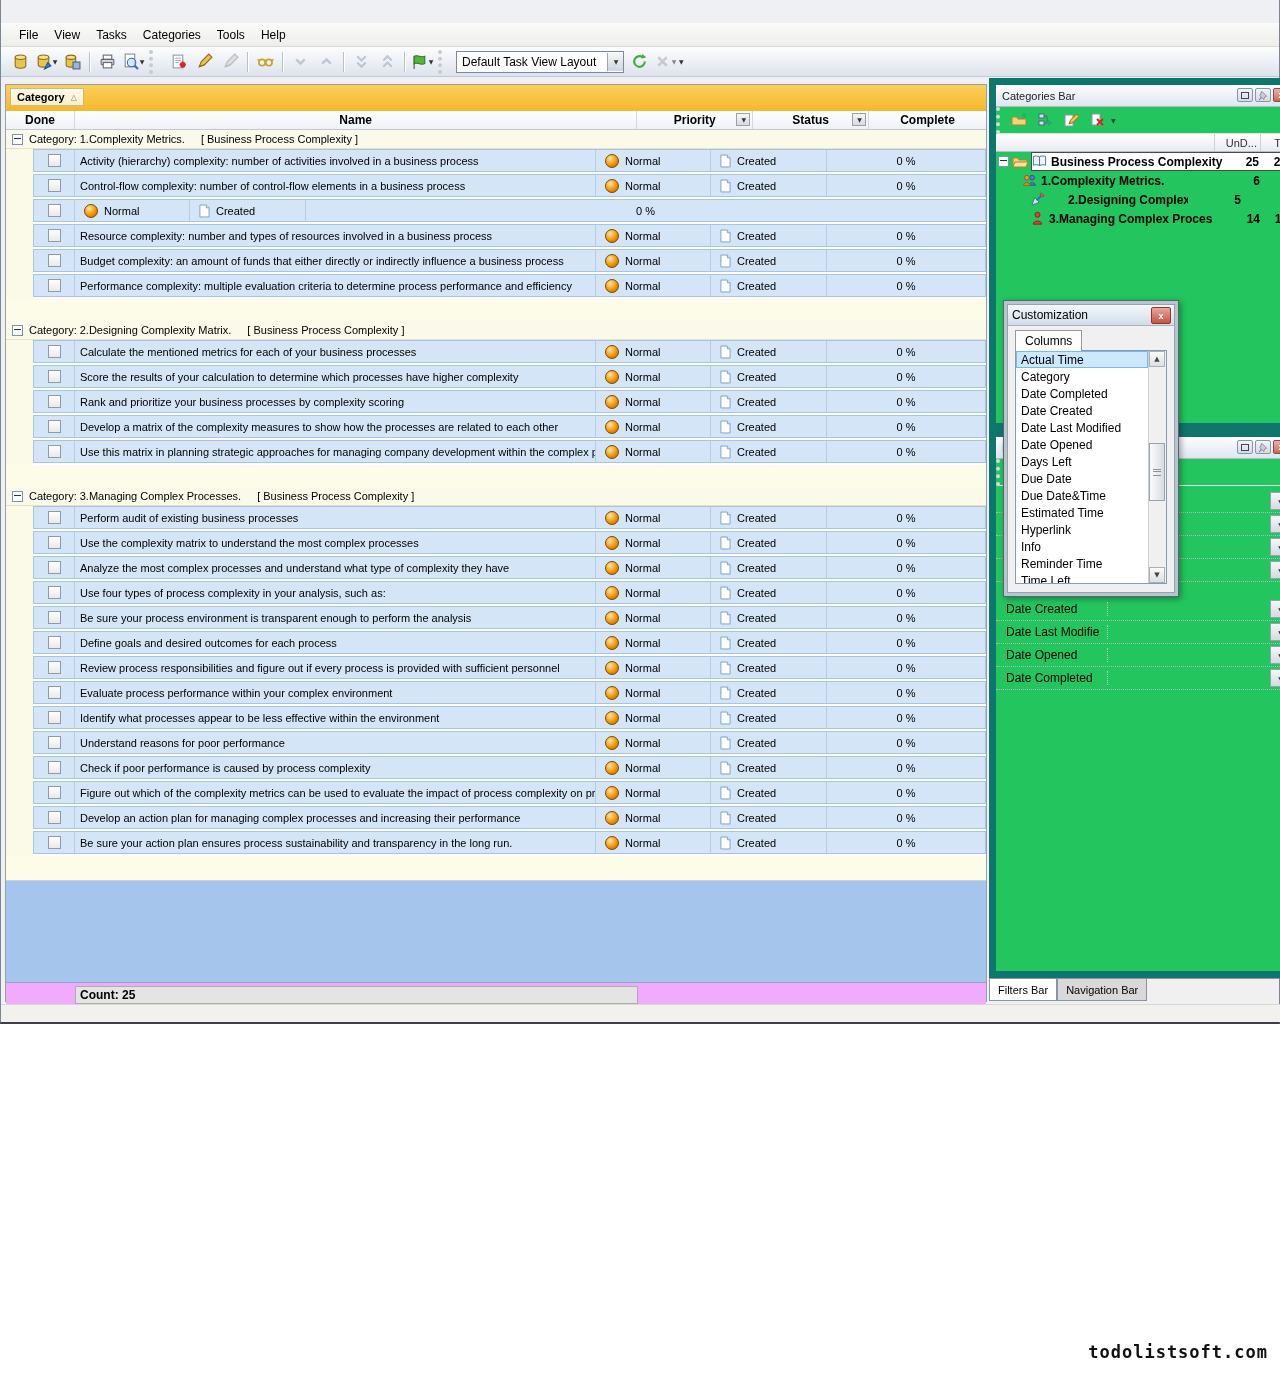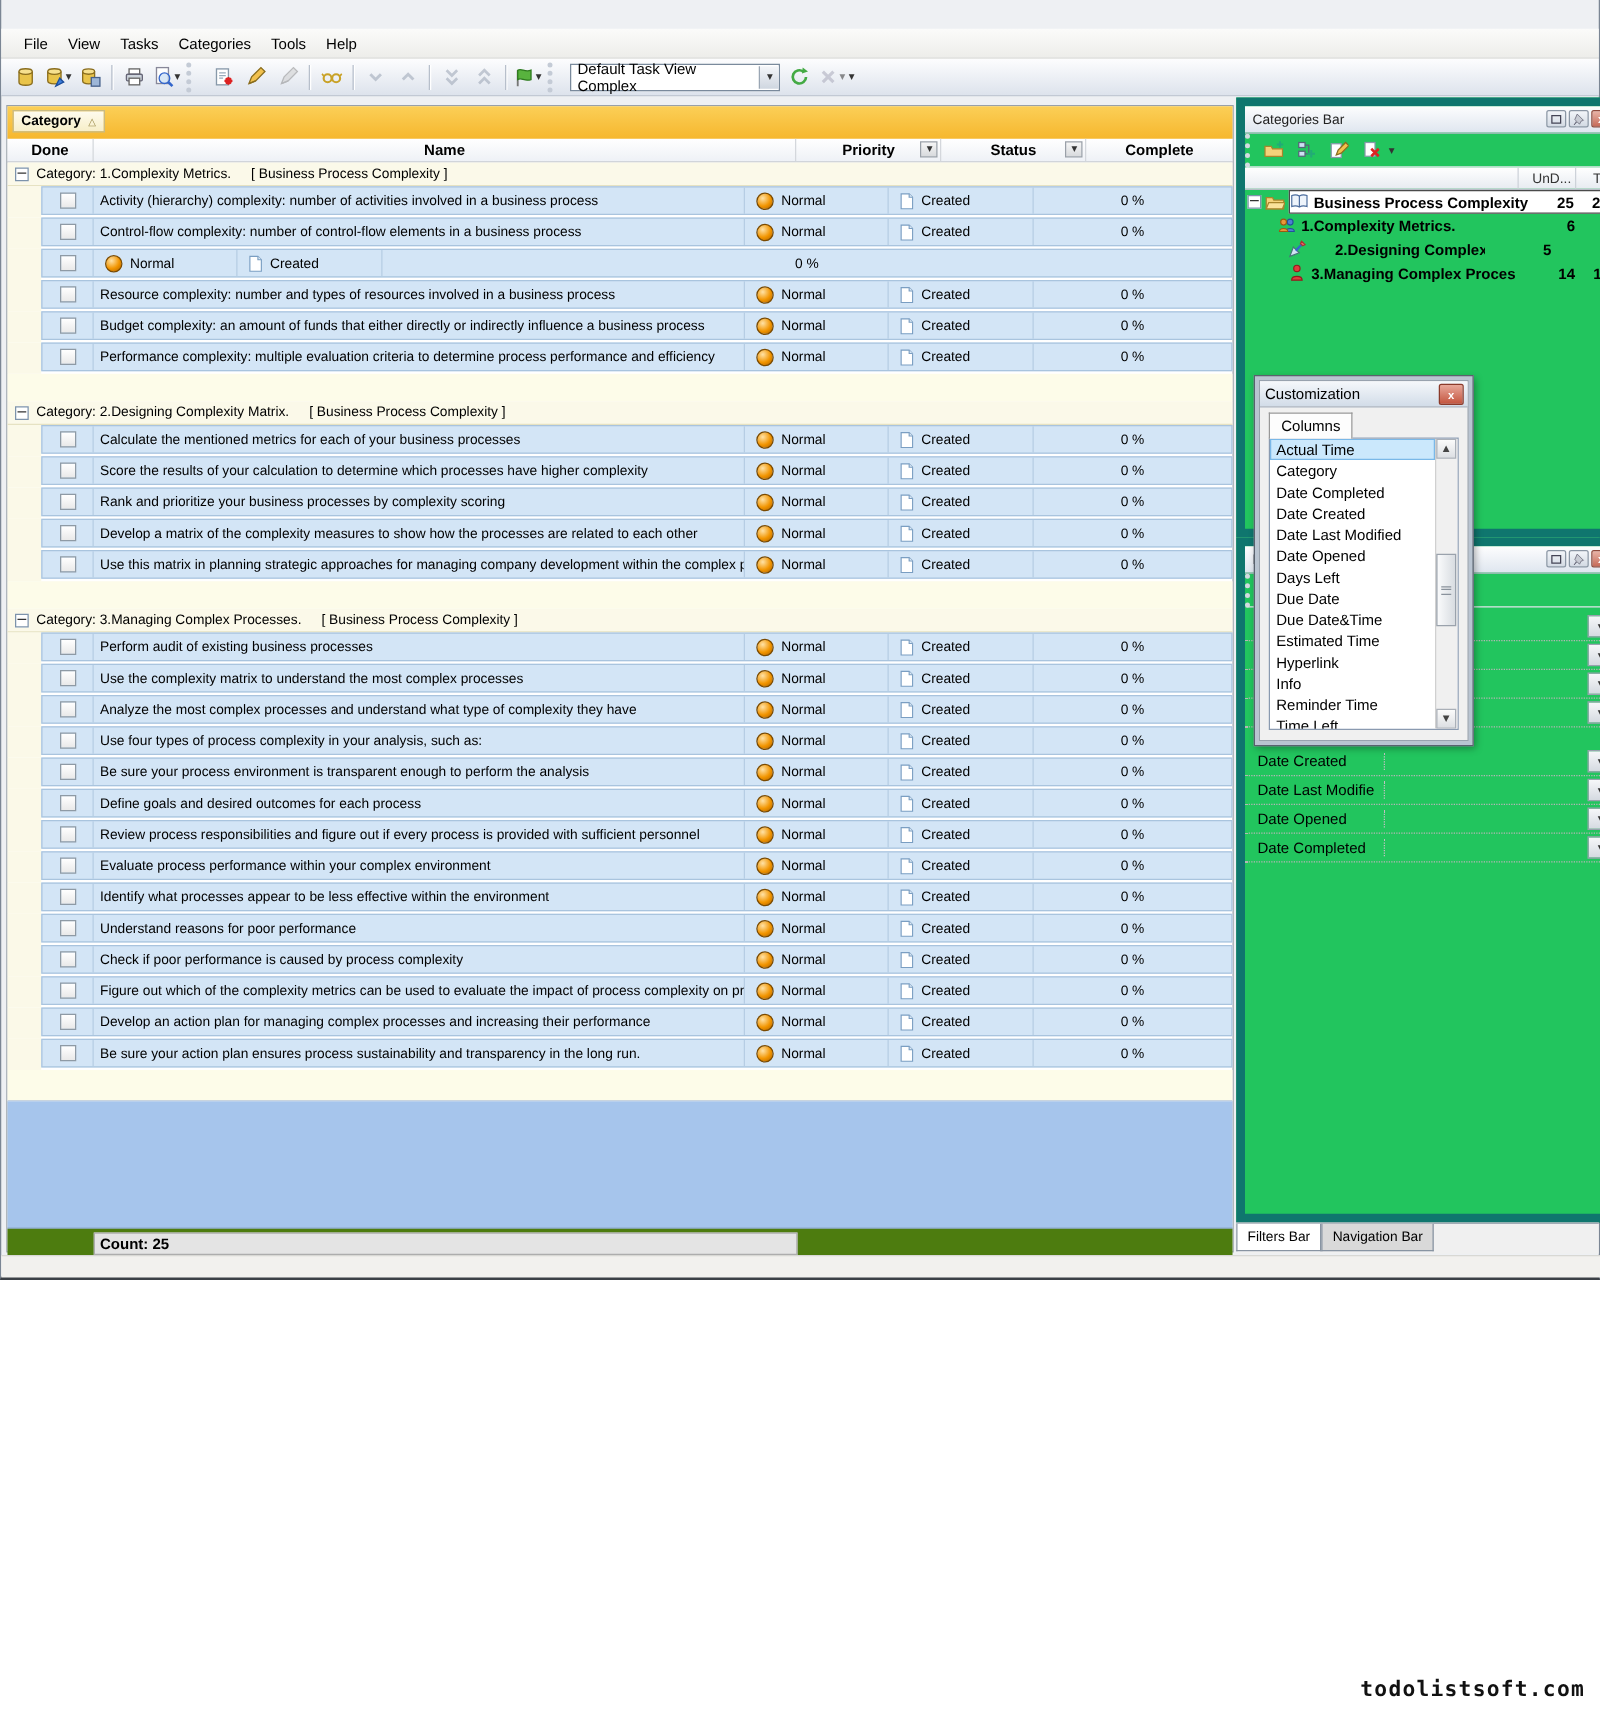"Default Task View Complex" span.cv { text: Complex -> Layout }
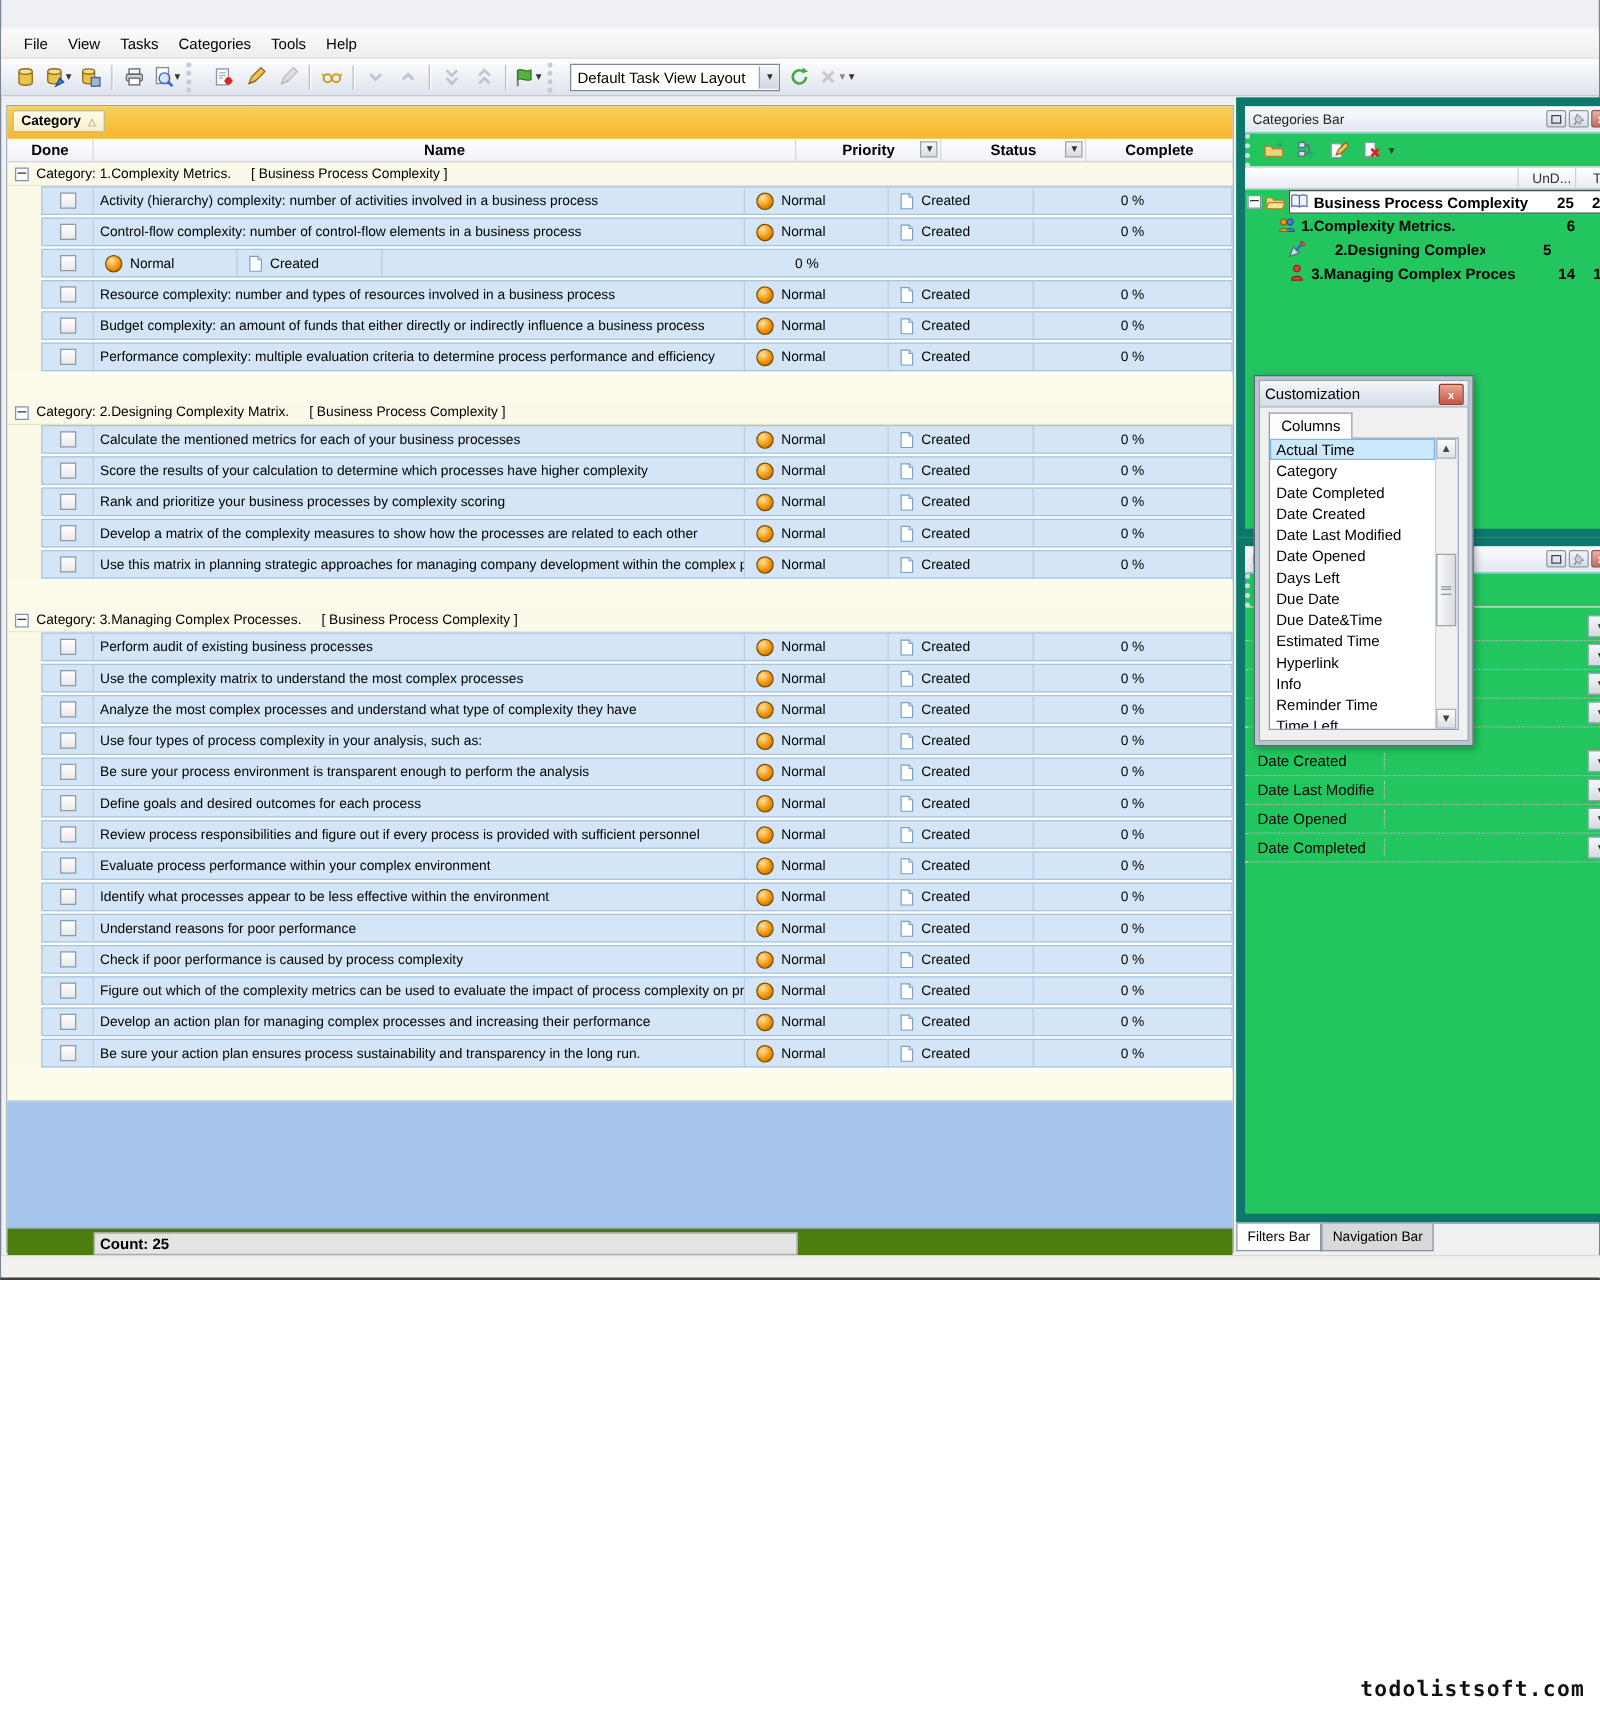"Count: 25" .countrow { background: #4d7c0f -> #f0abfc }
